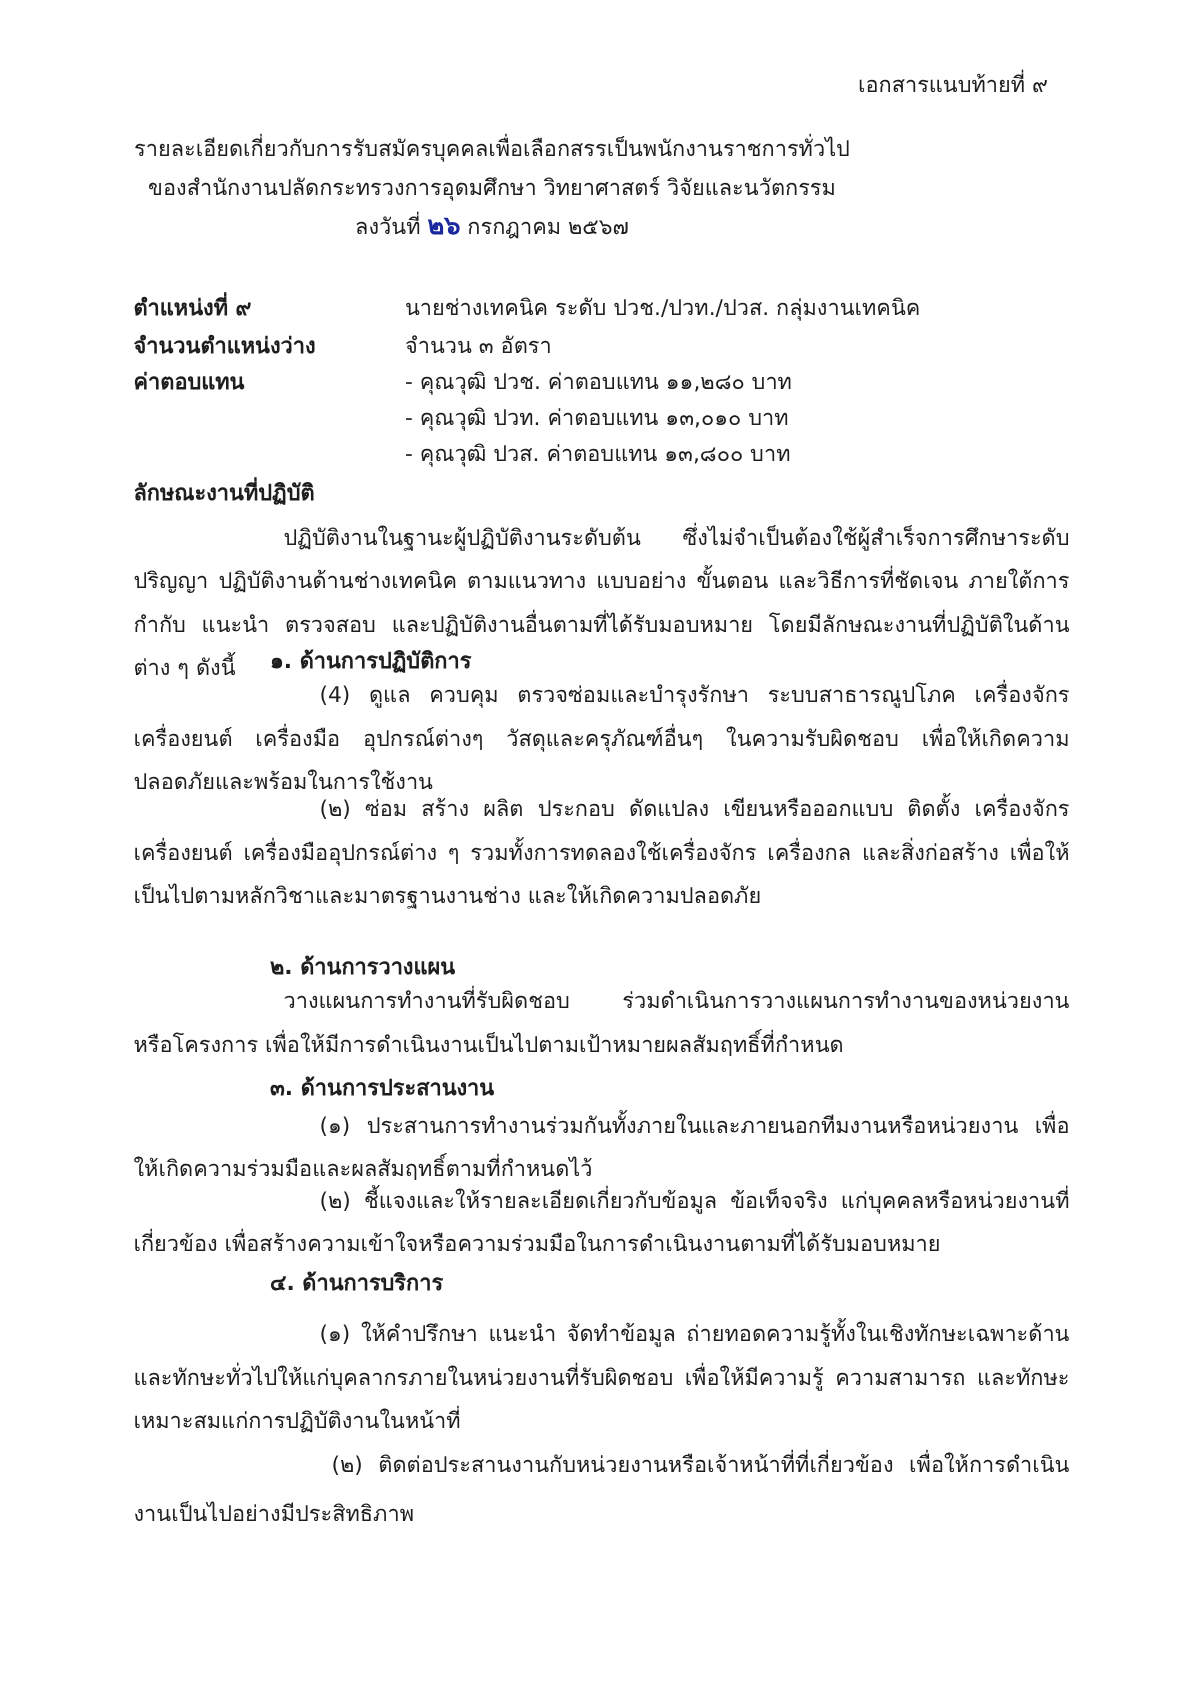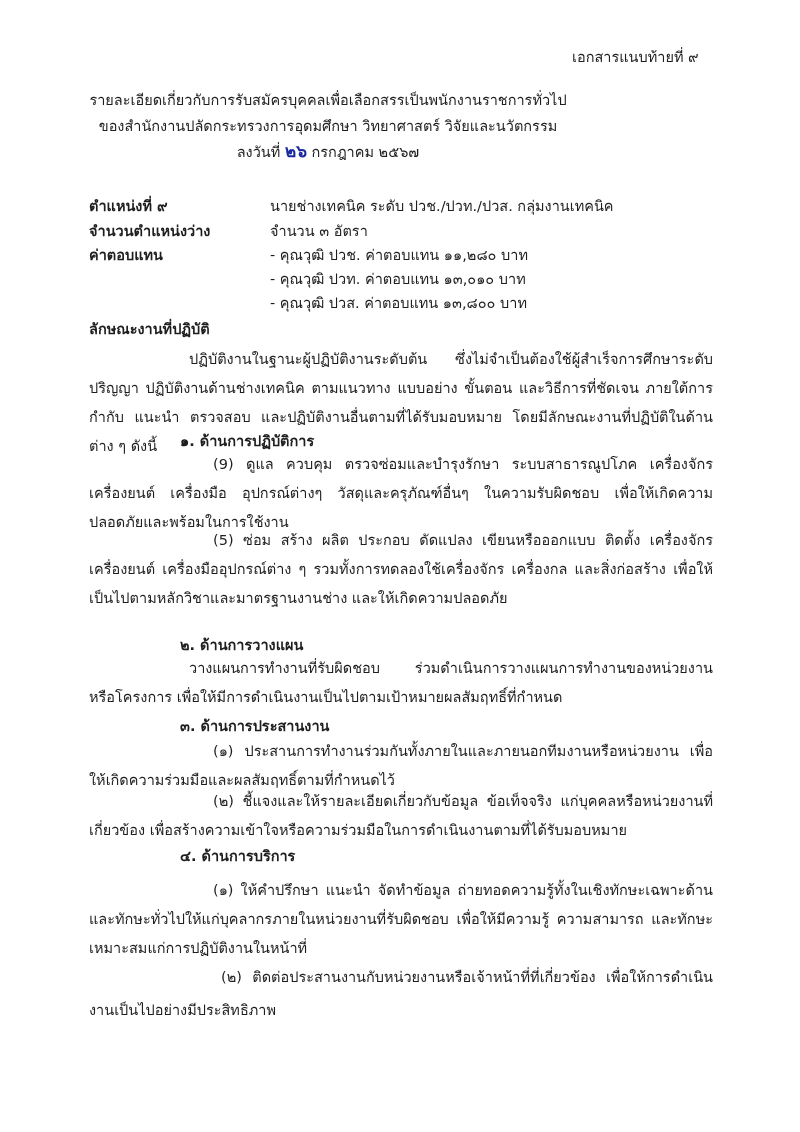"(9) ดูแล ควบคุม ตรวจซ่อมและบำรุงรักษา" div.para { text: 9 -> 4 }
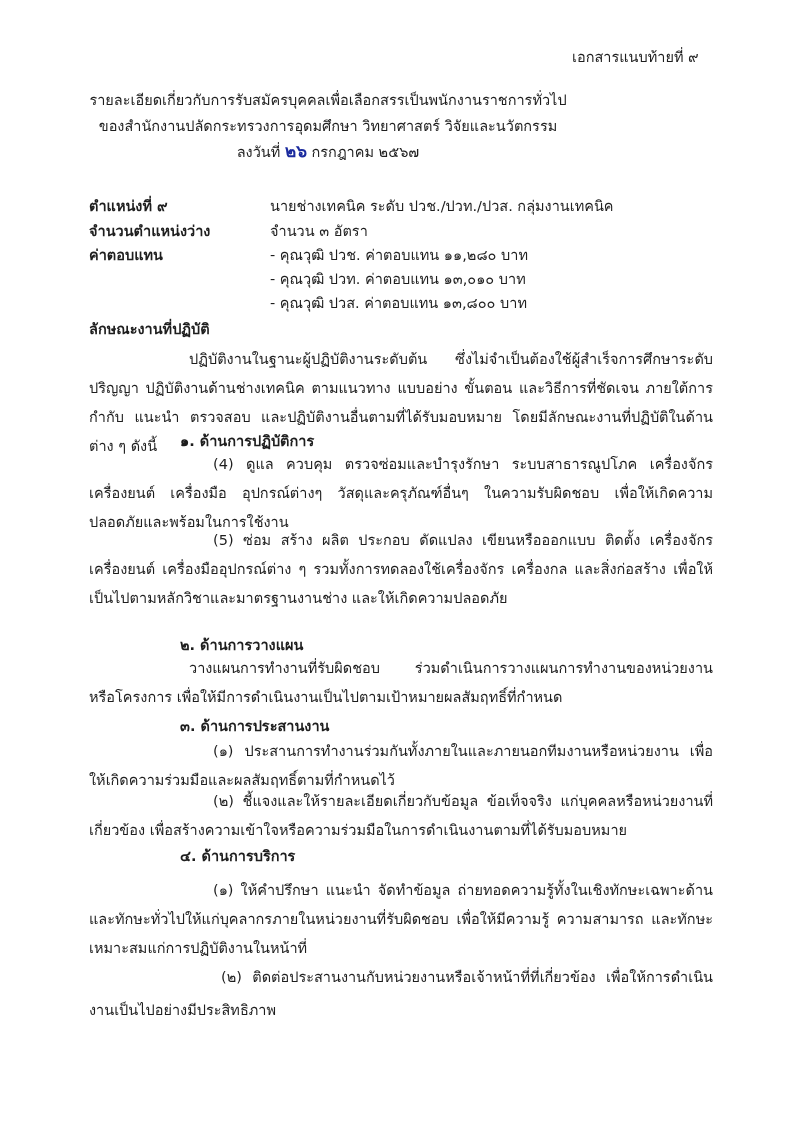"(5) ซ่อม สร้าง ผลิต ประกอบ" div.para { text: 5 -> ๒ }
